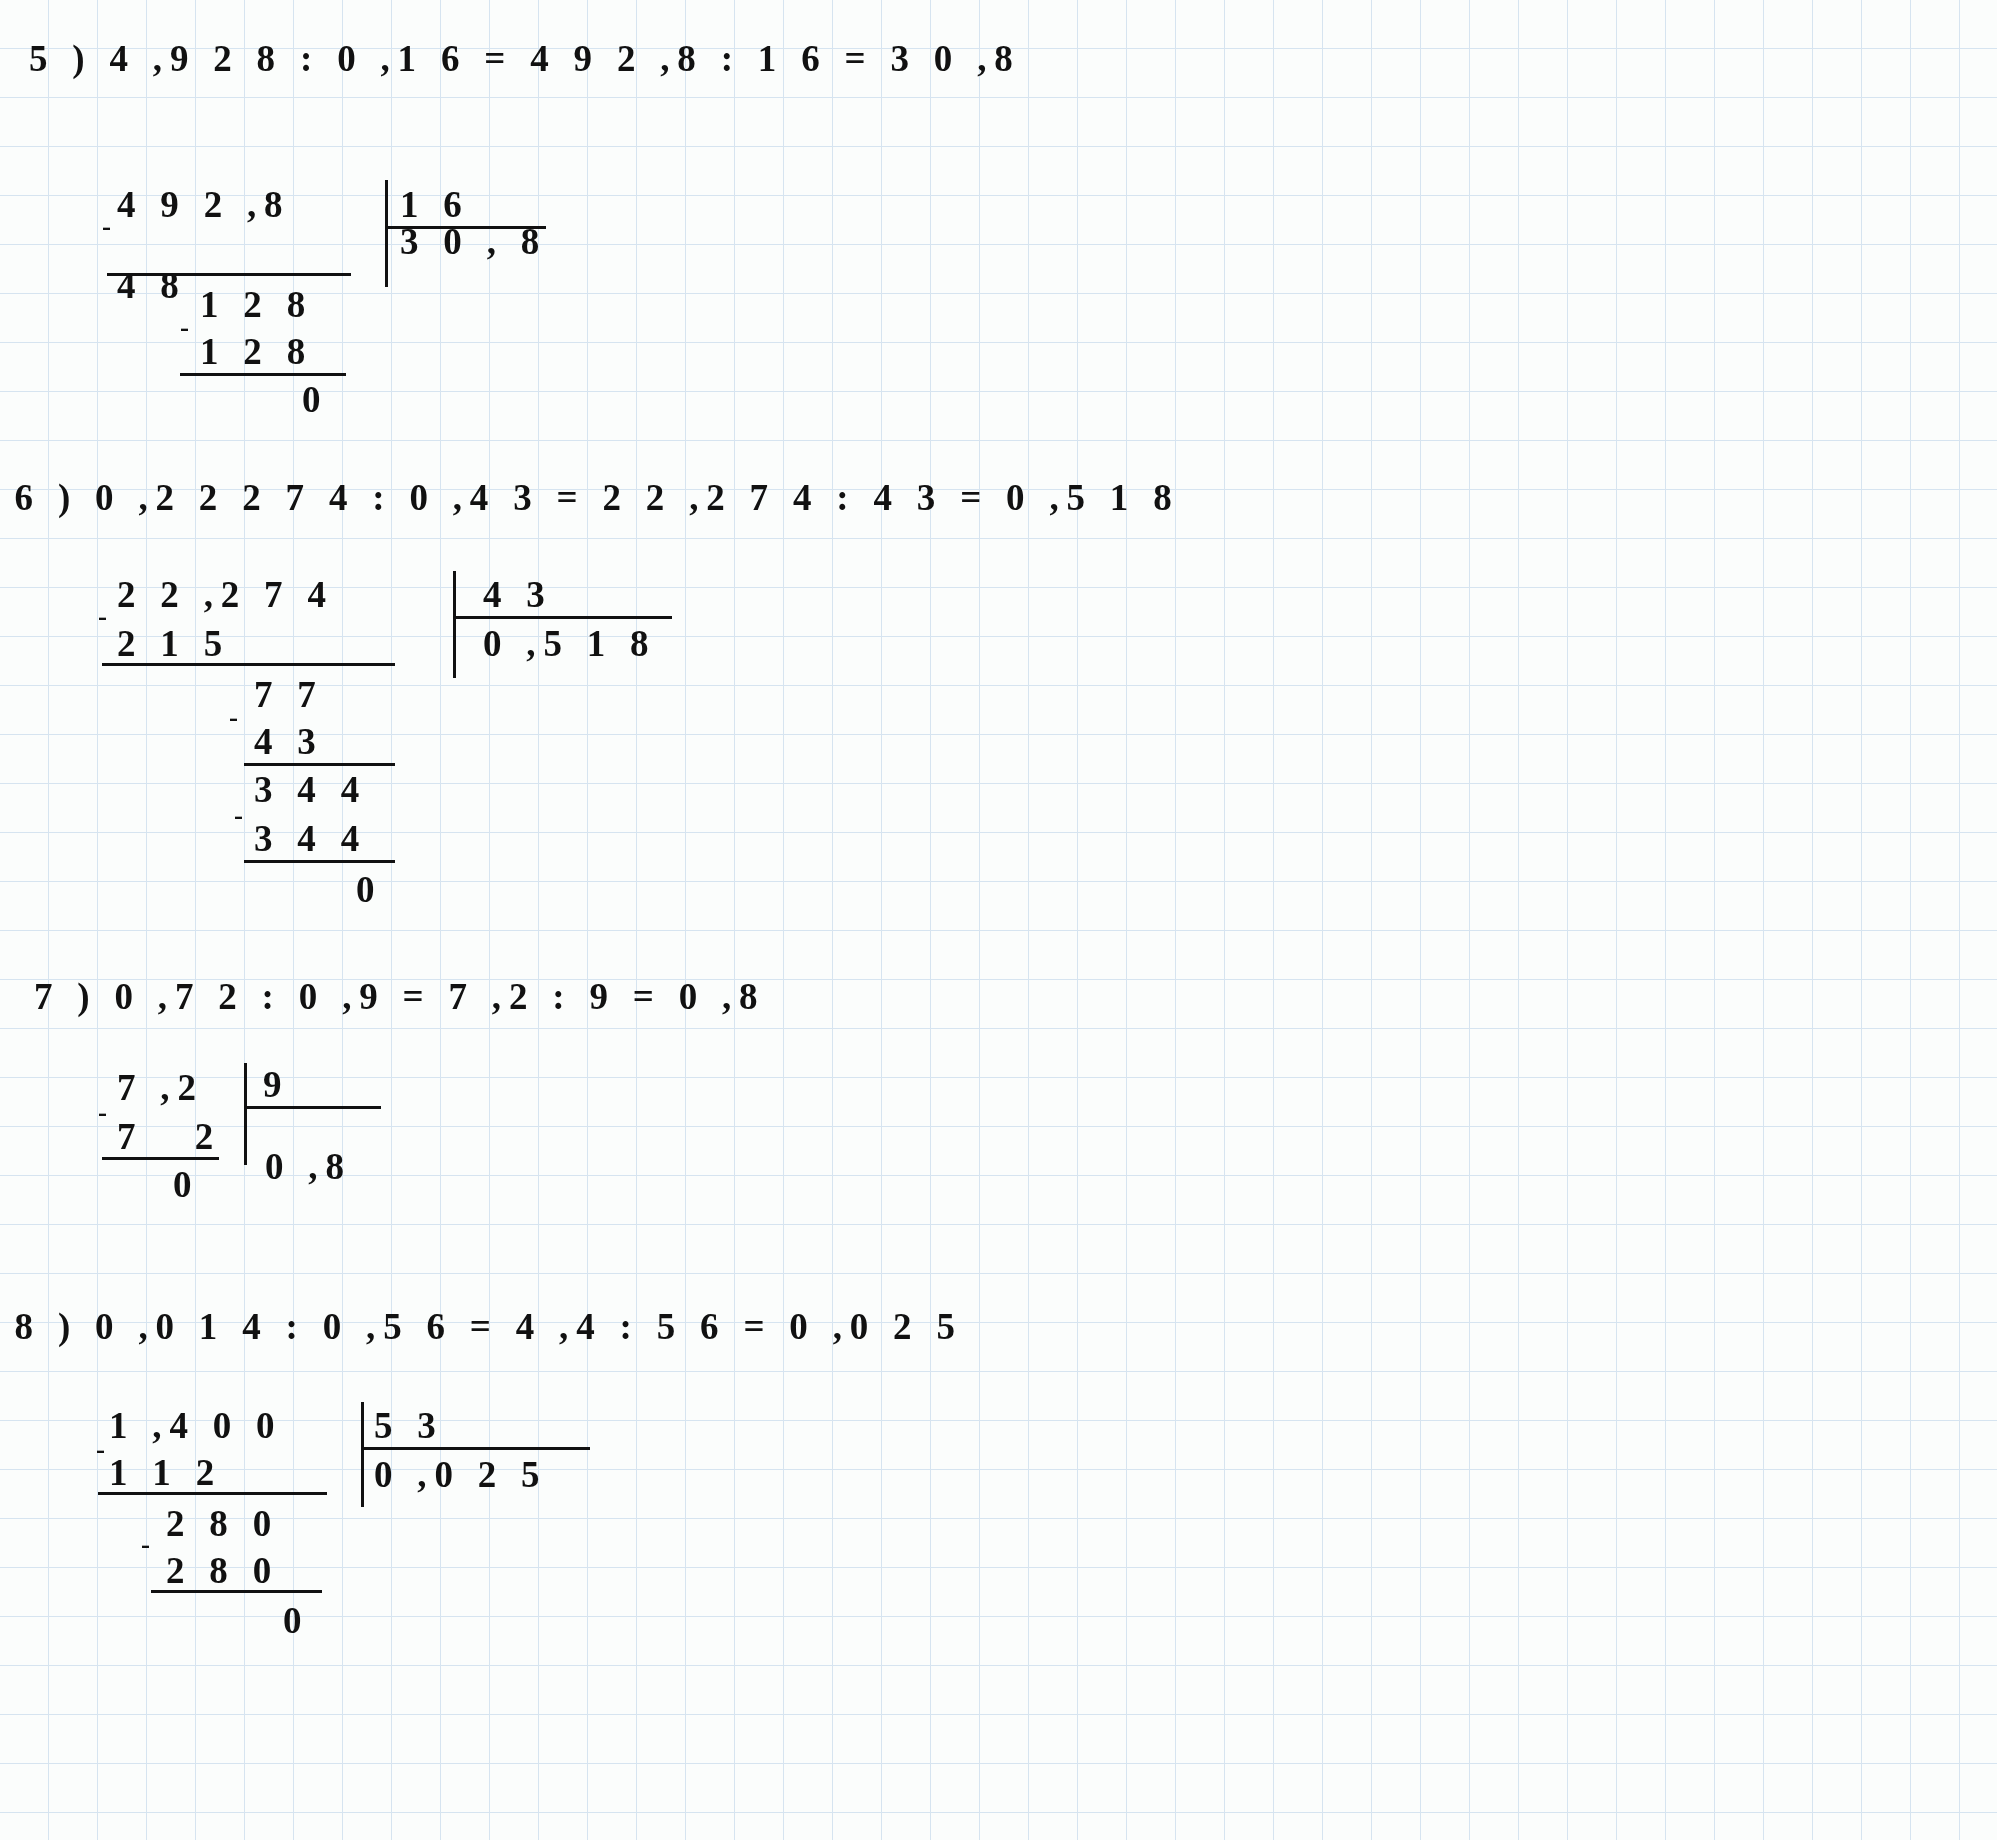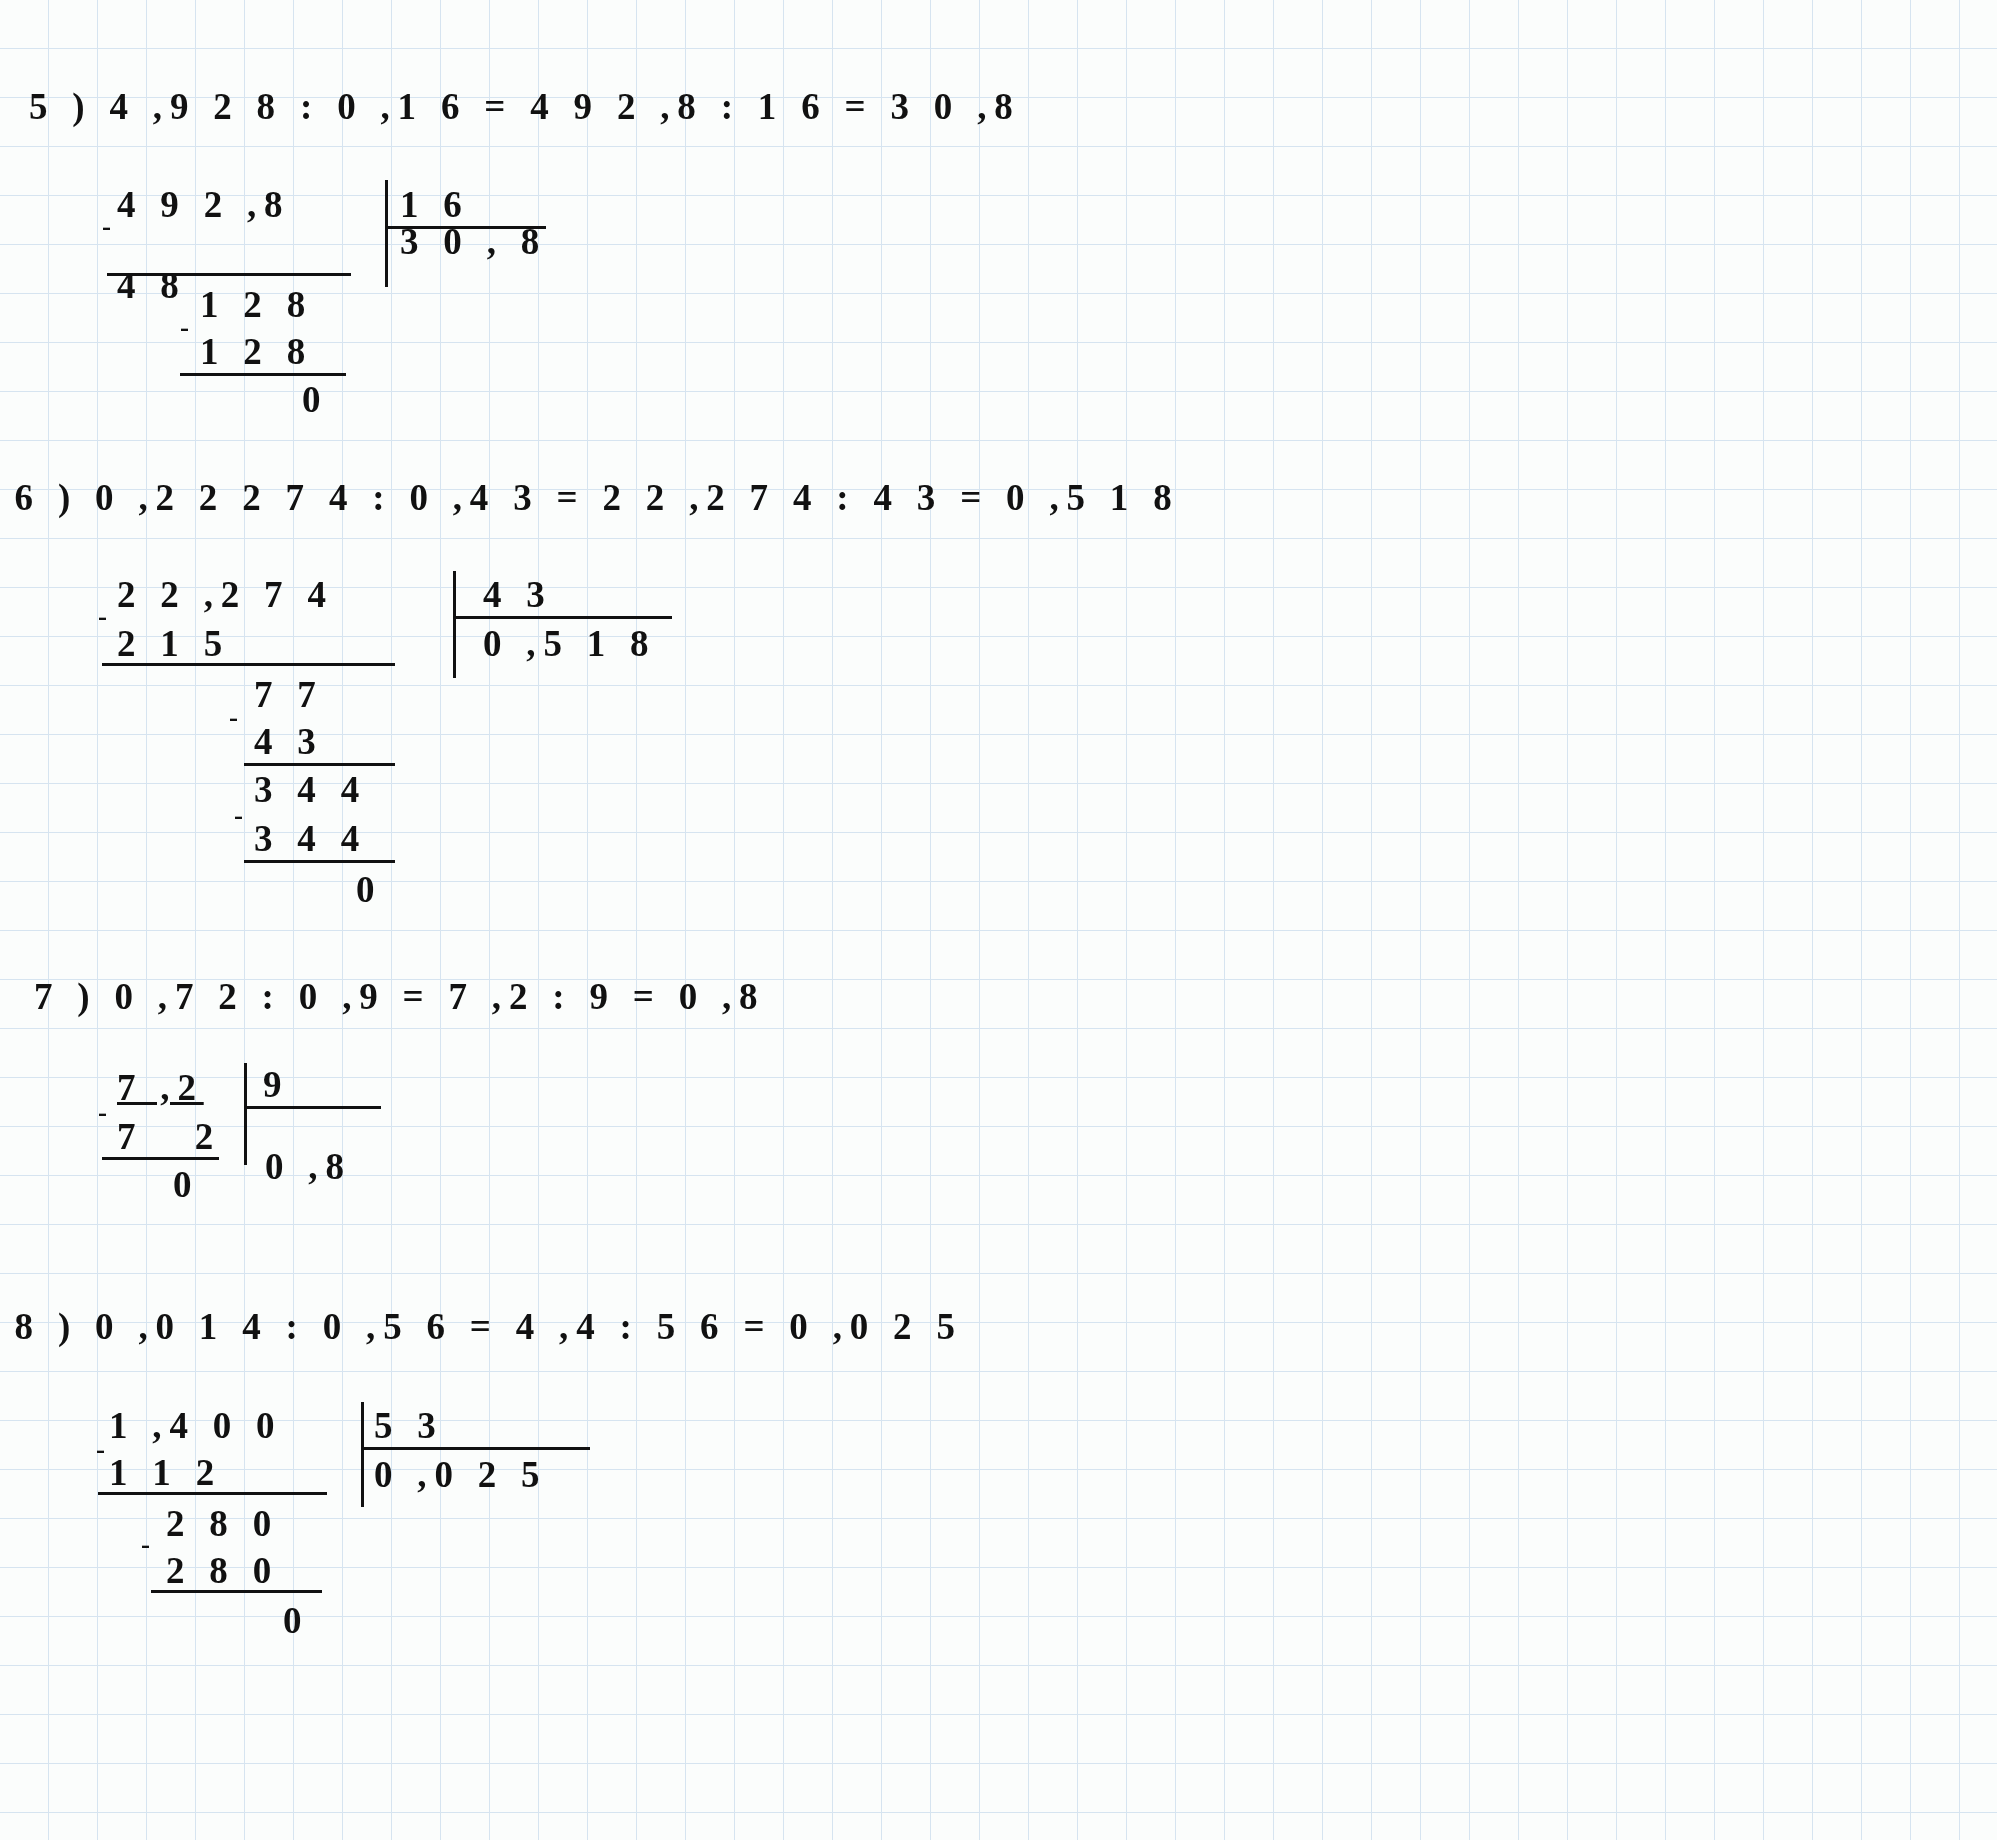"5 ) 4 ,9 2" div.cell { margin-top: 48px -> none }
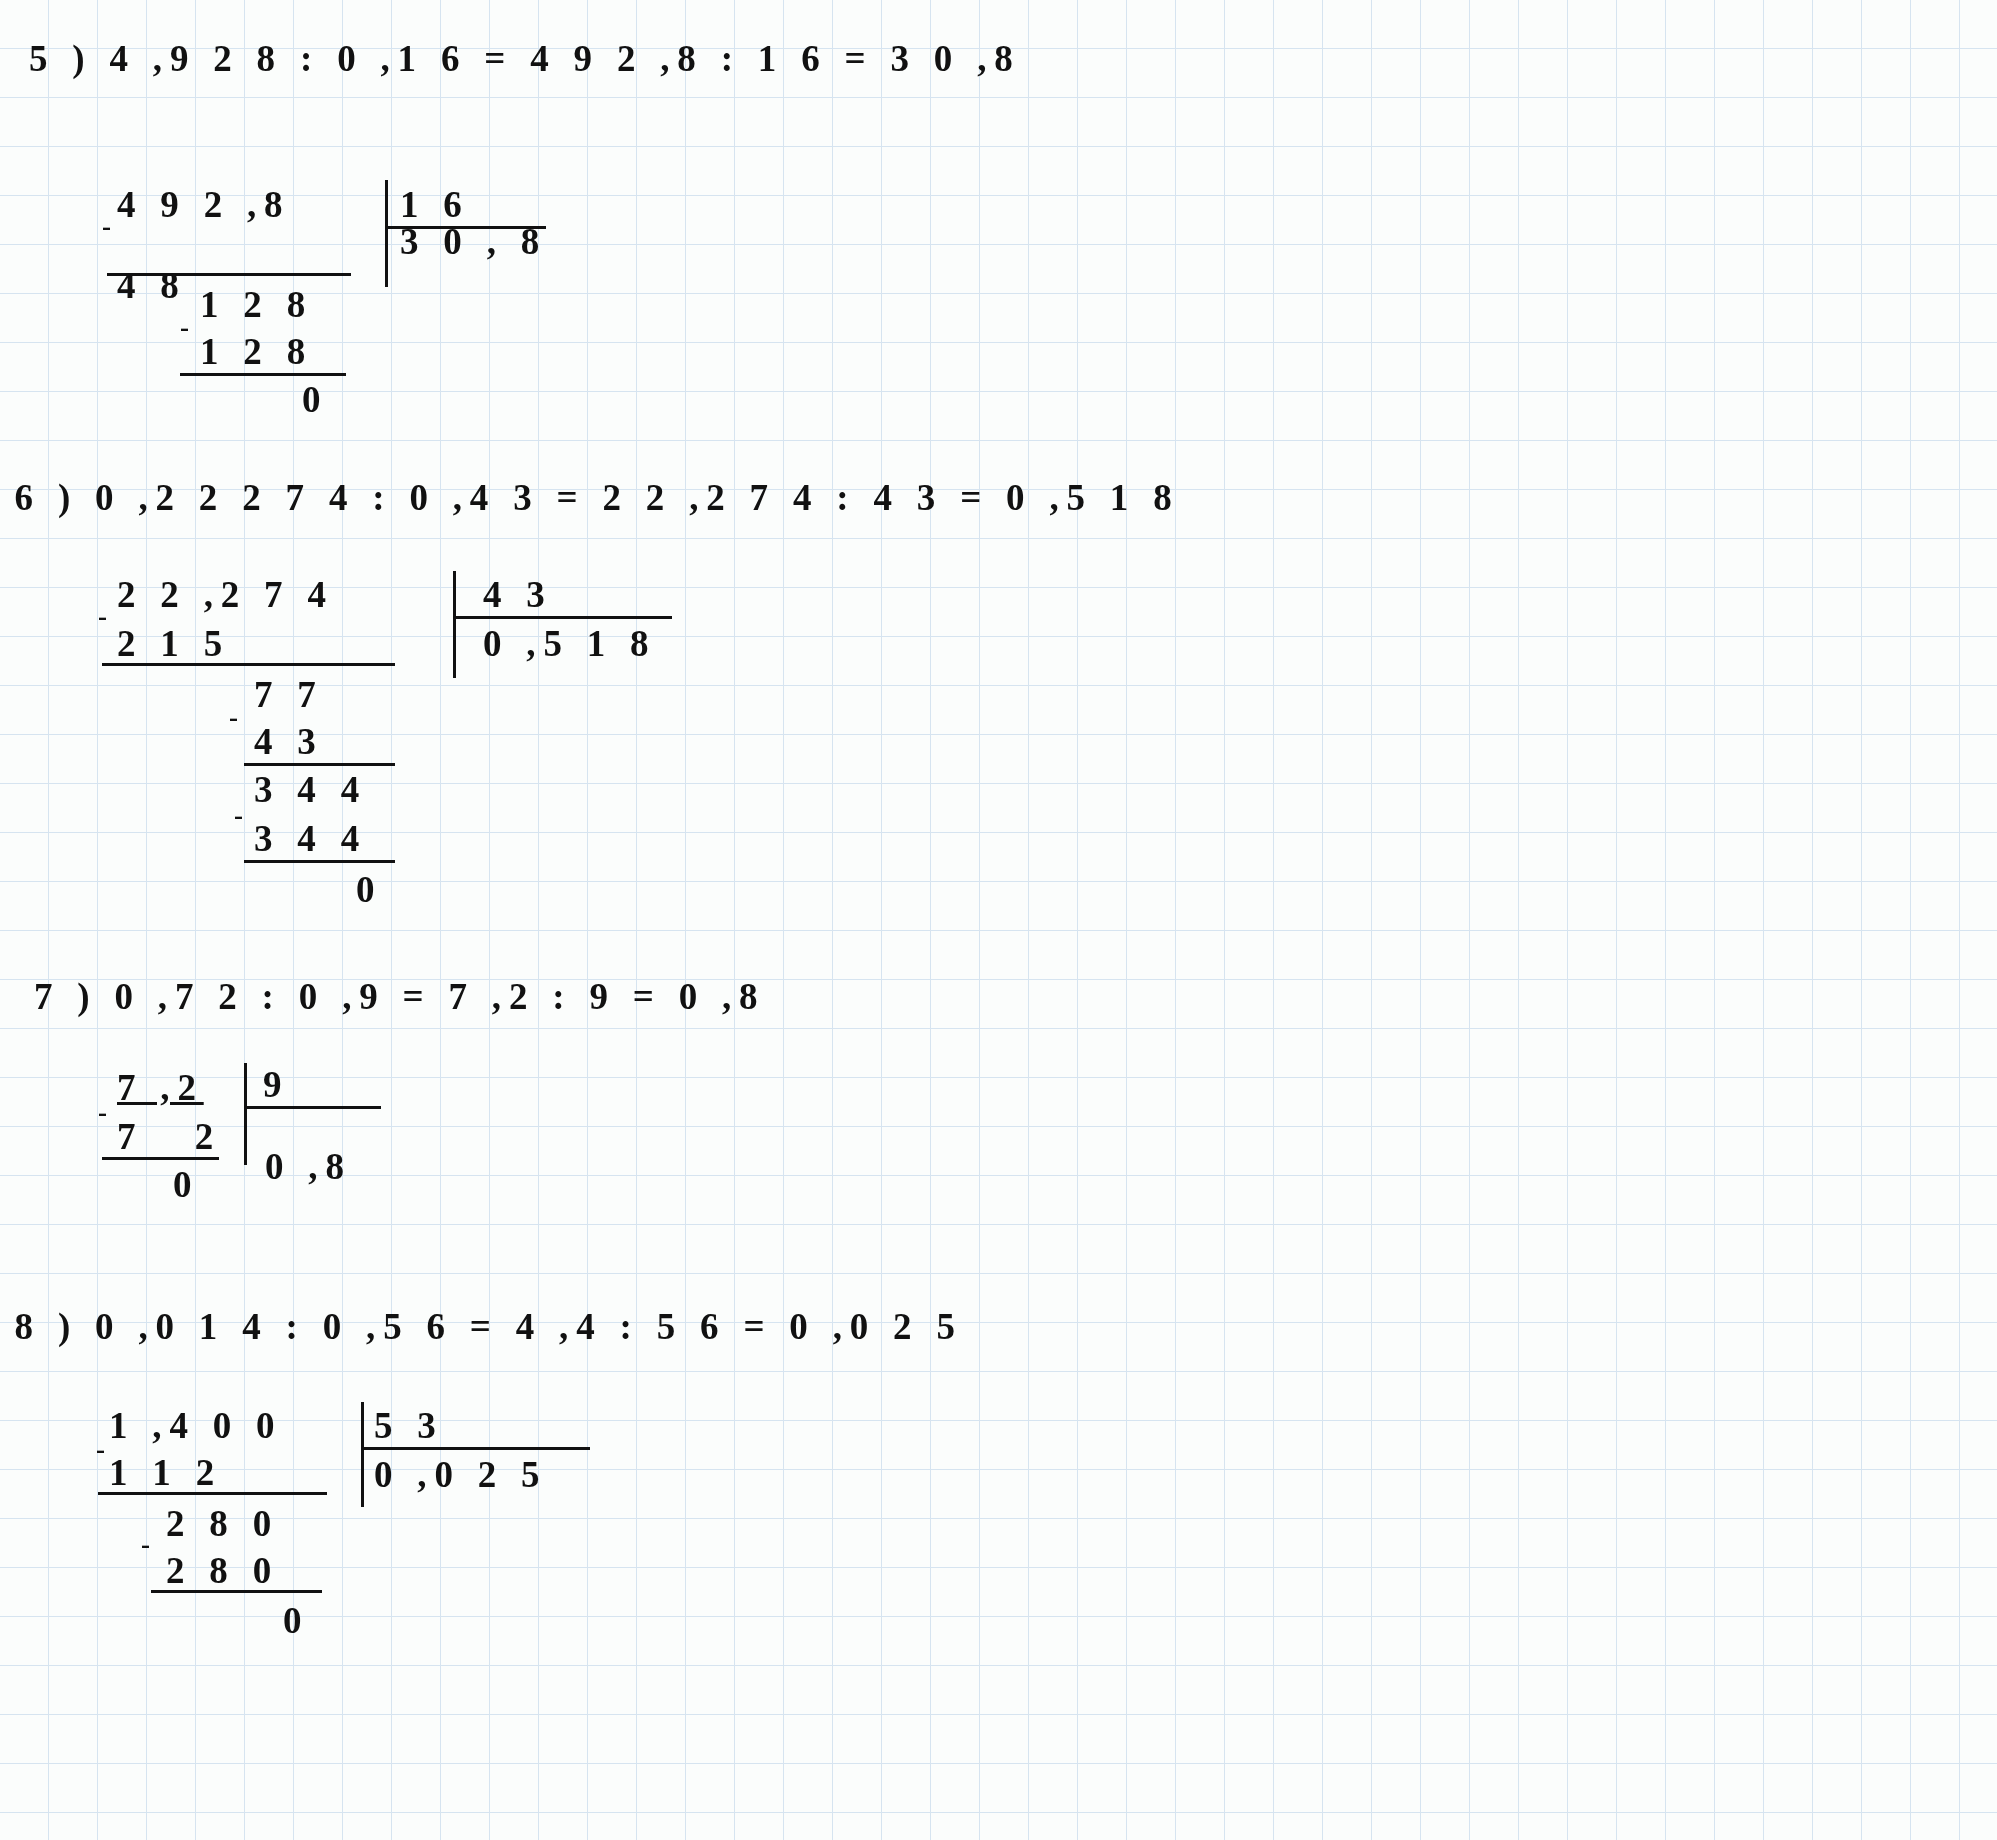"7 ,2" div.cell { text-decoration: underline -> none }
